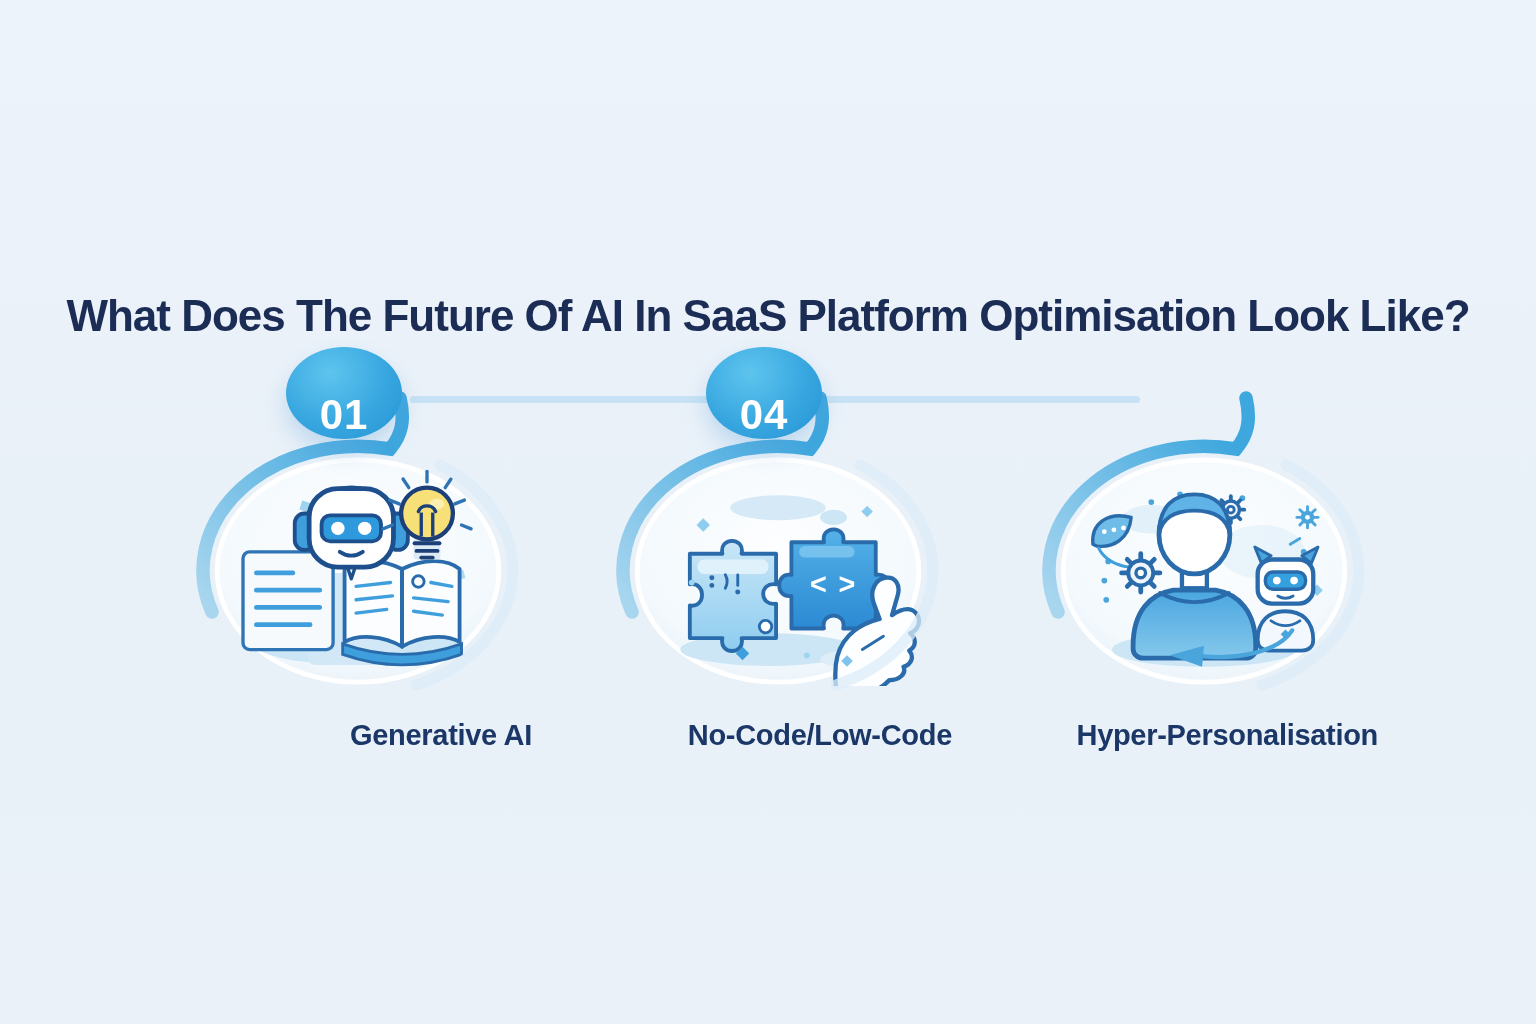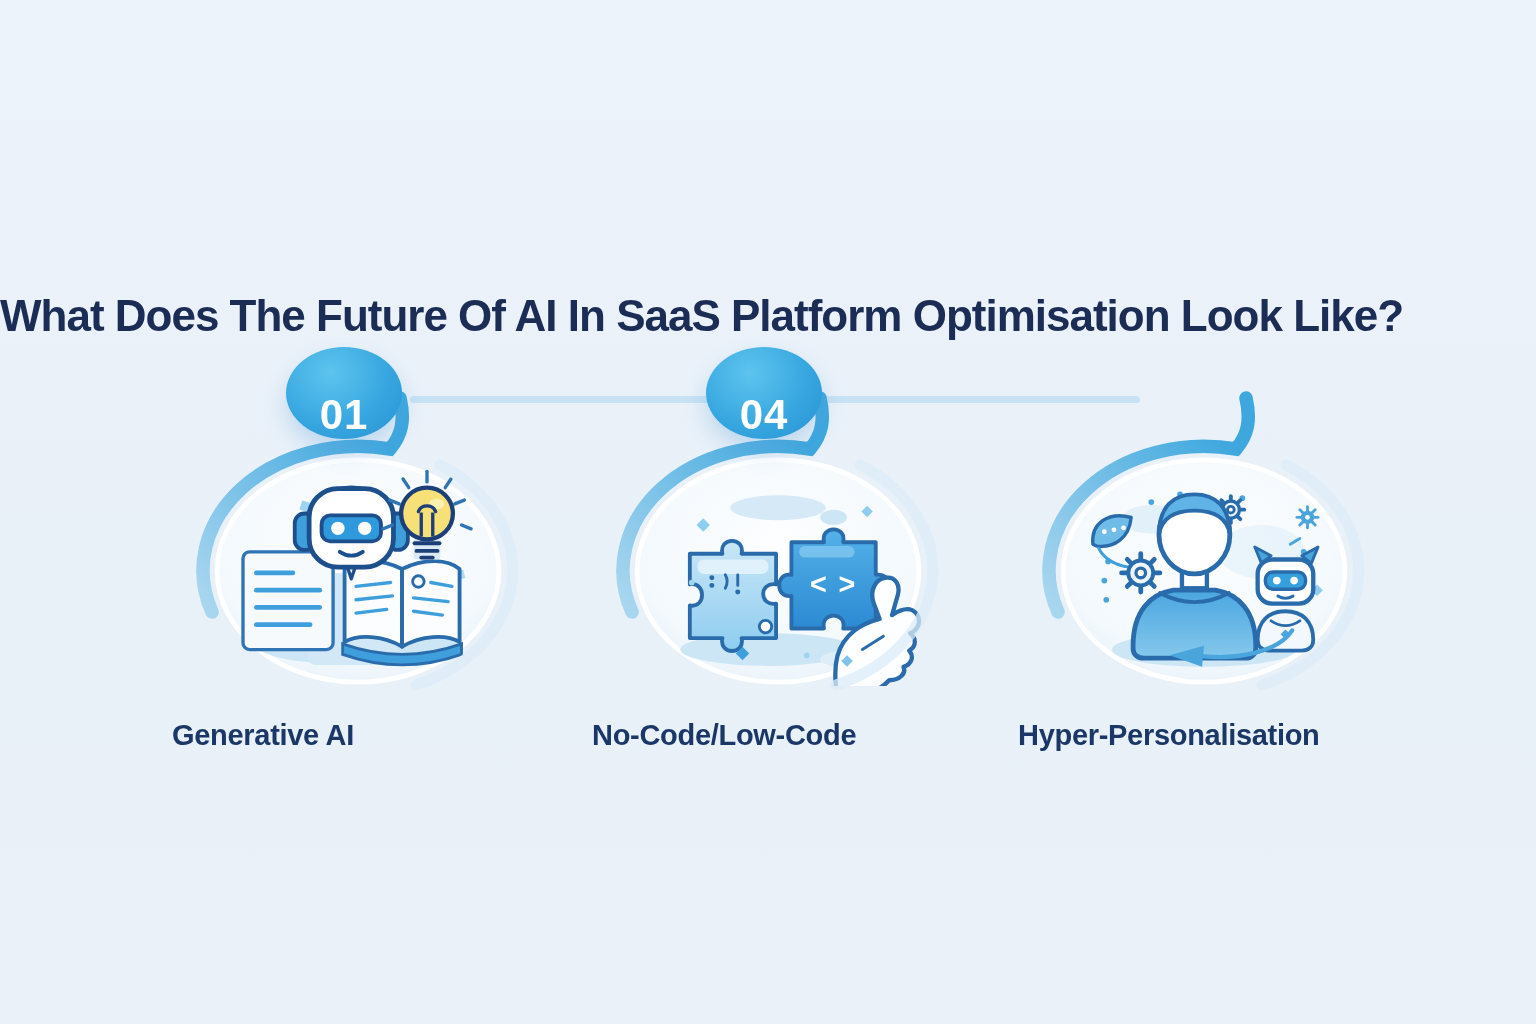"What Does The Future Of" .title { text-align: none -> center }
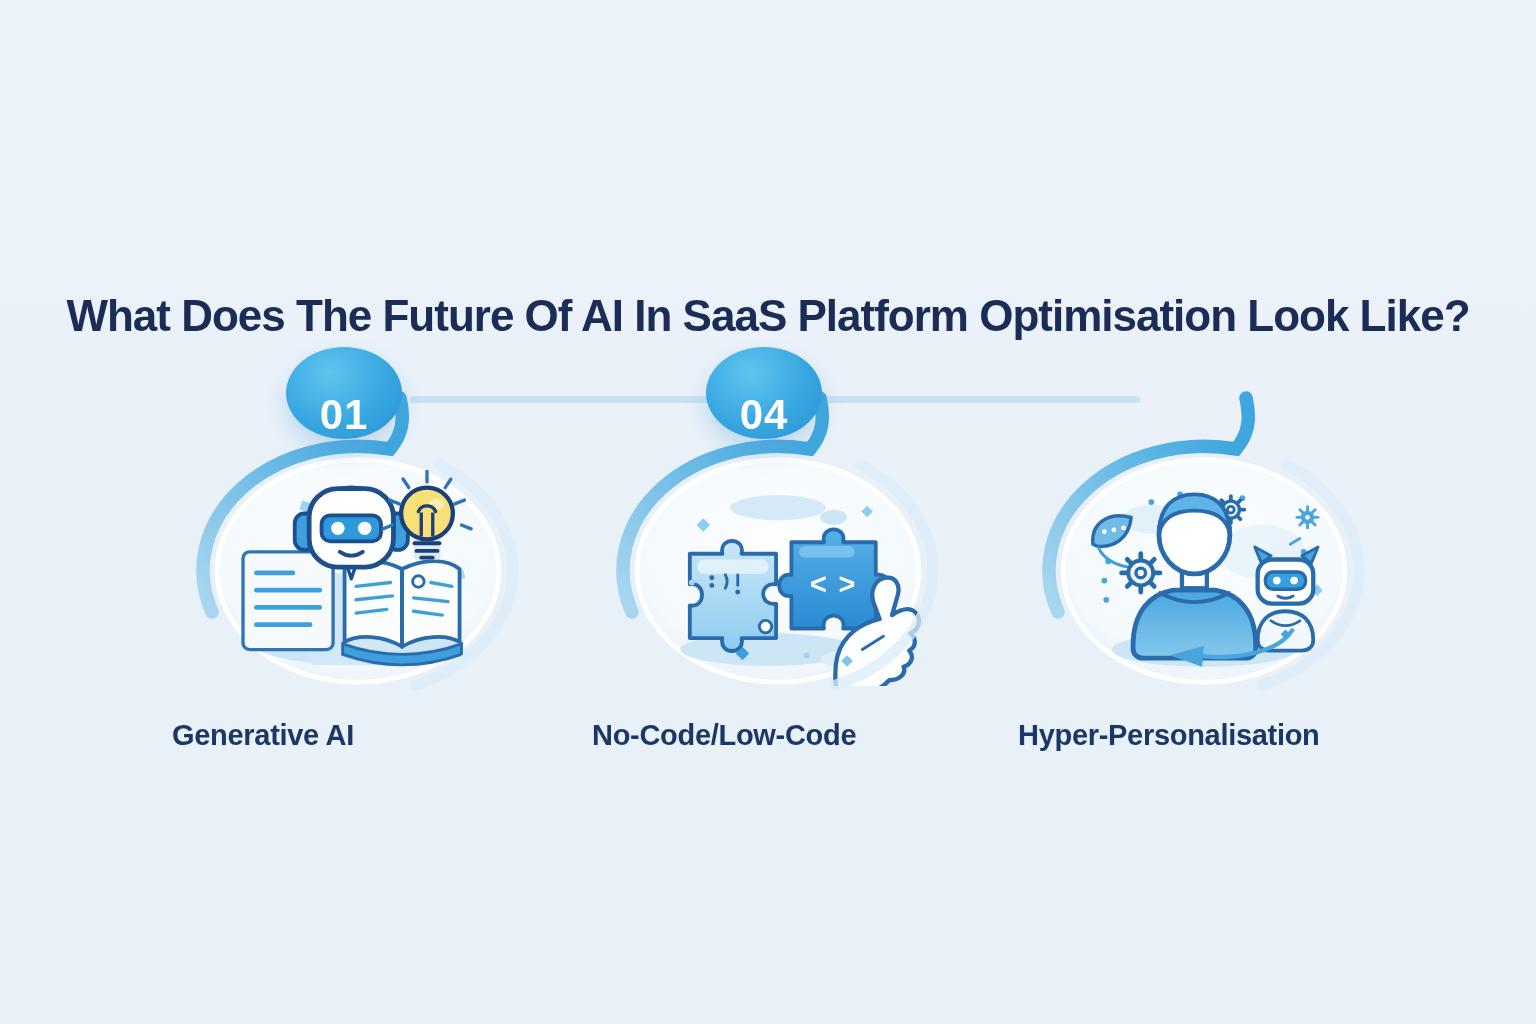"Generative AI" .label { text-align: left -> right }
